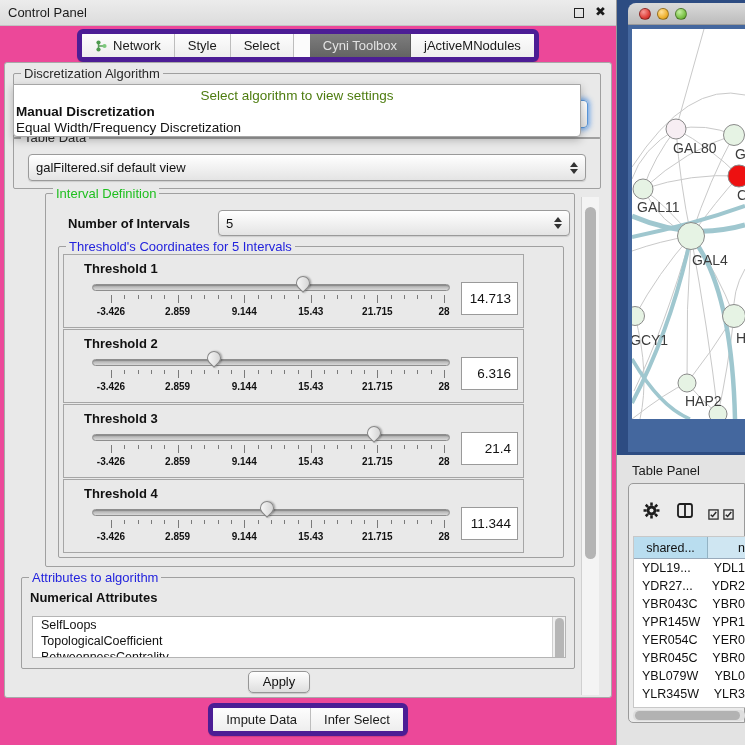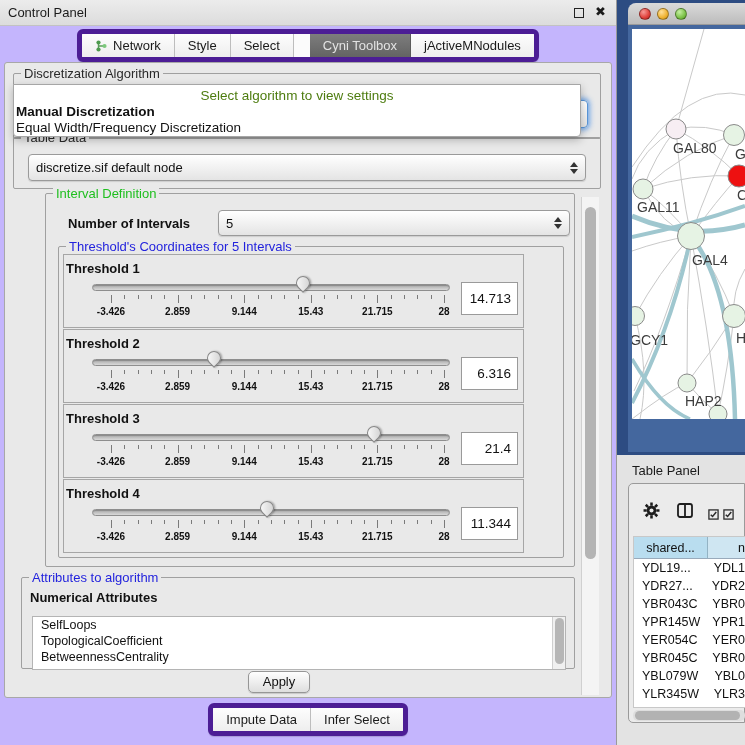"Control Panel" #left-panel { background: #c4b5fd -> #ec4899 }
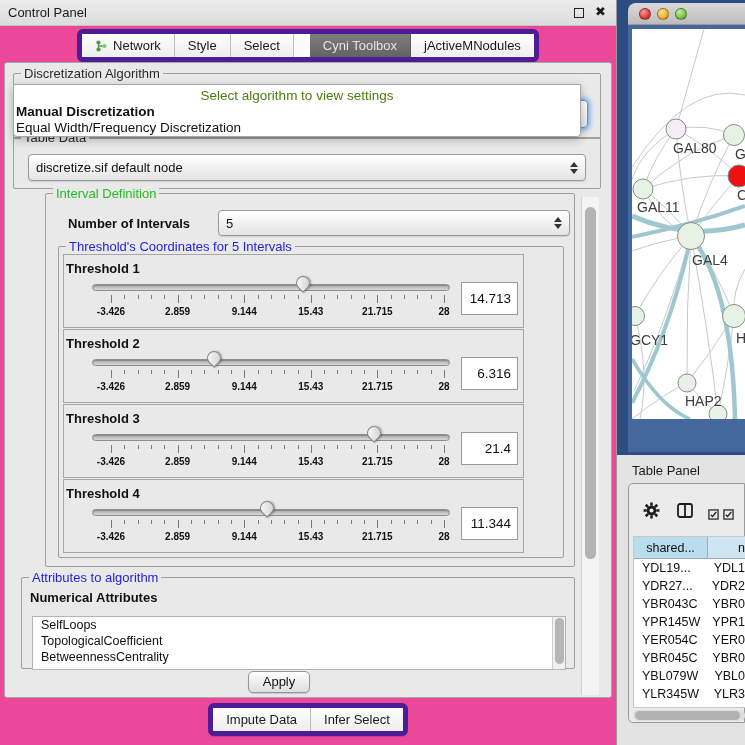"discretize.sif default node" span { text: discretize.sif default node -> galFiltered.sif default view }
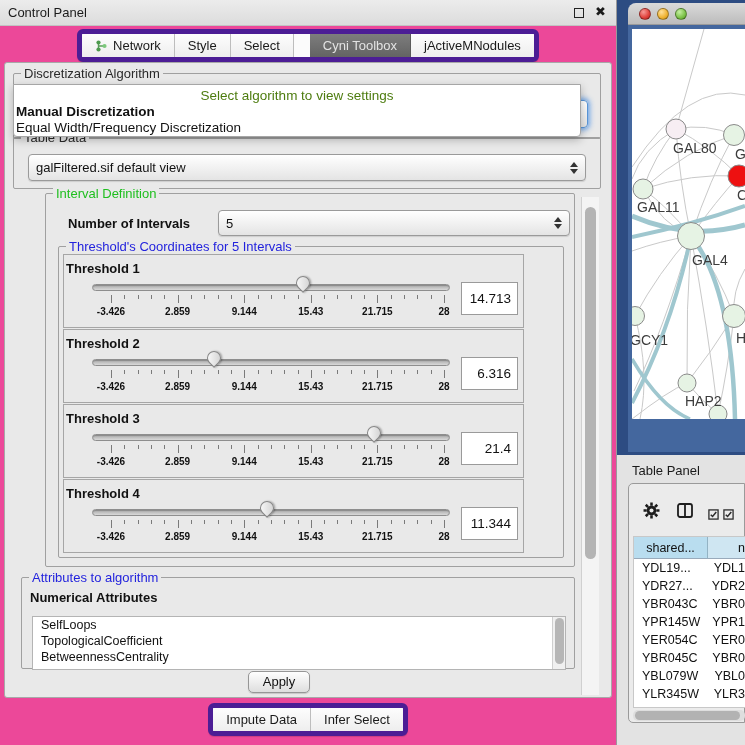"Threshold 1" .th-label { left: 2px -> 20px }
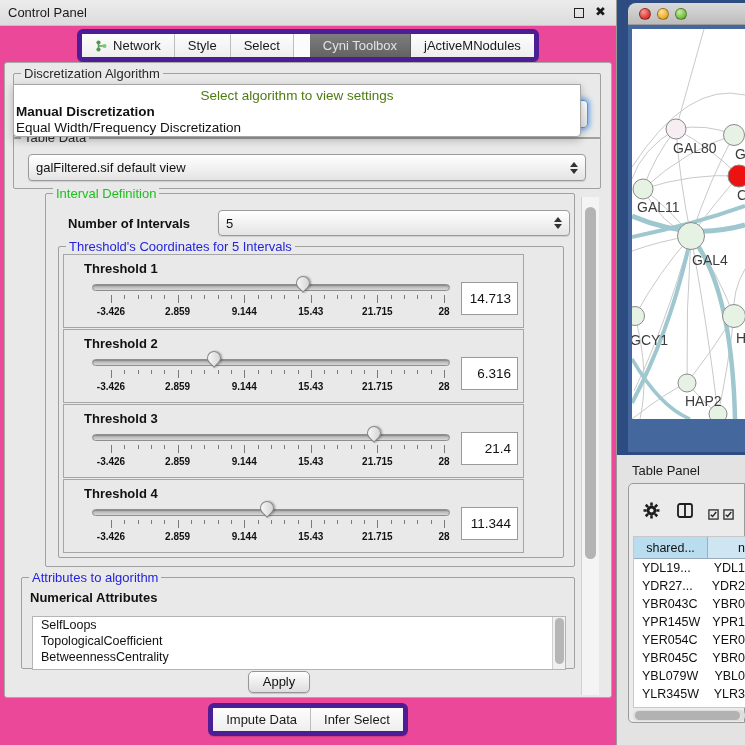"SelfLoops" #attr-list { height: 54px -> 42px }
